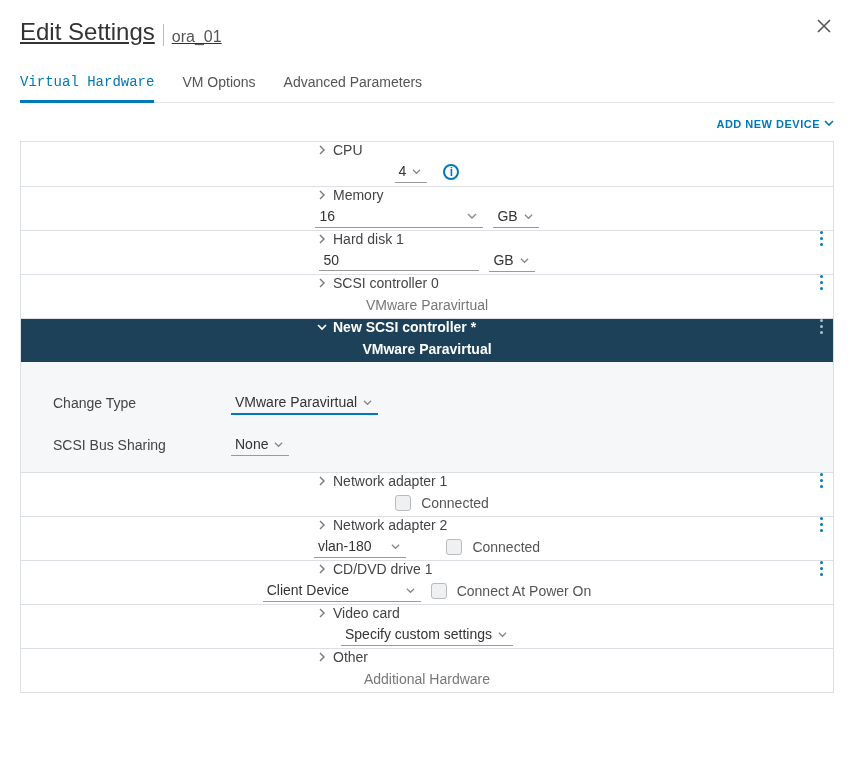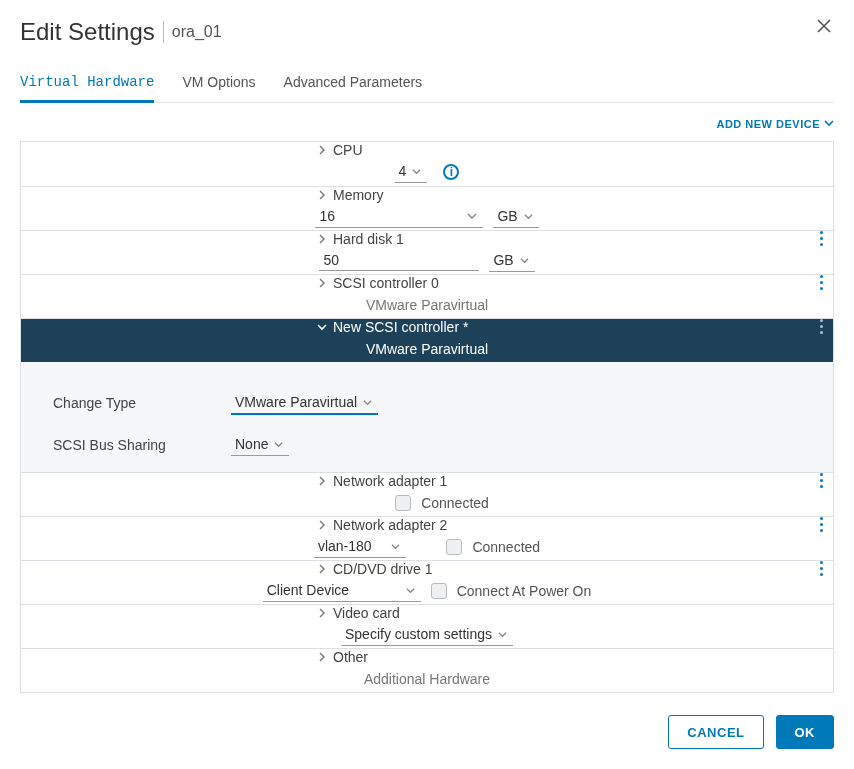"Edit Settings" .header { align-items: center -> flex-end; text-decoration: none -> underline }
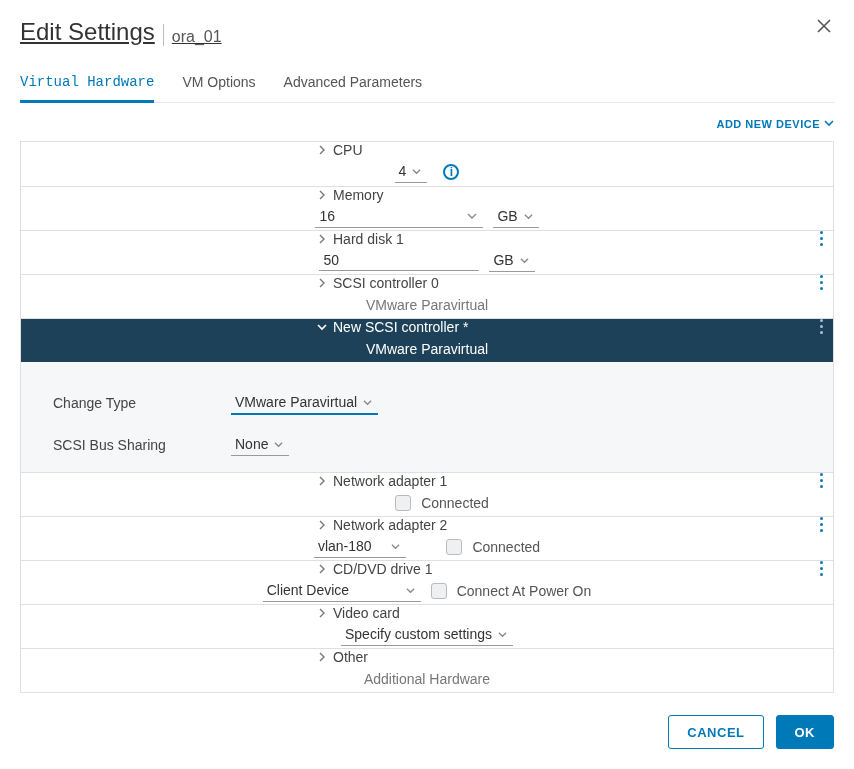"New SCSI controller *" .row.expanded .labelcell, .row.expanded .valuecell { font-weight: 400 -> 700 }
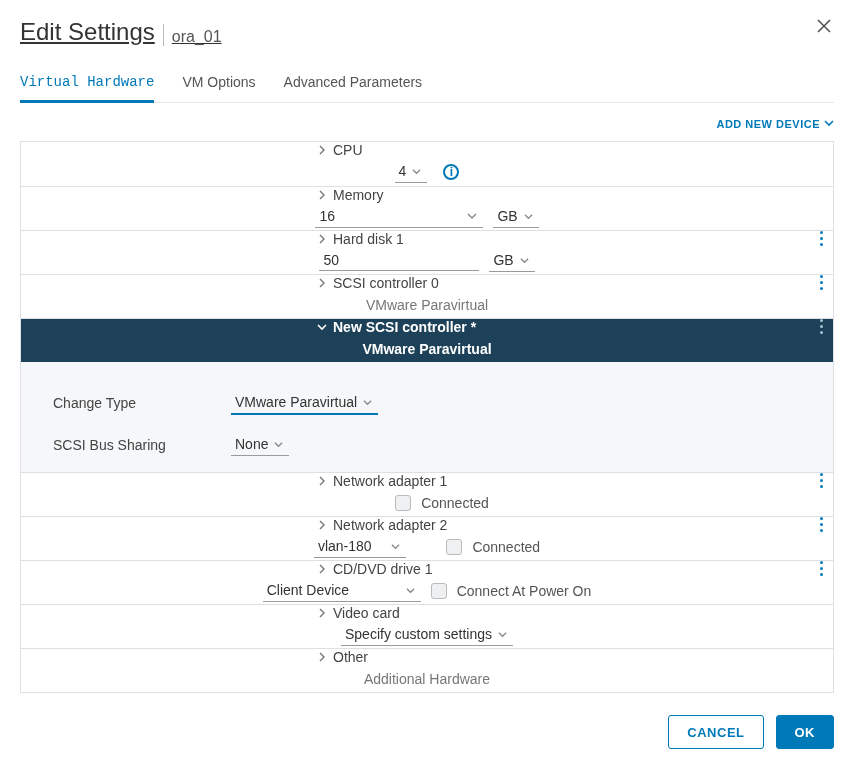"CANCEL" div.footer { html: <div> <div>CANCEL</div> <div>OK</div> </div> -> none }
